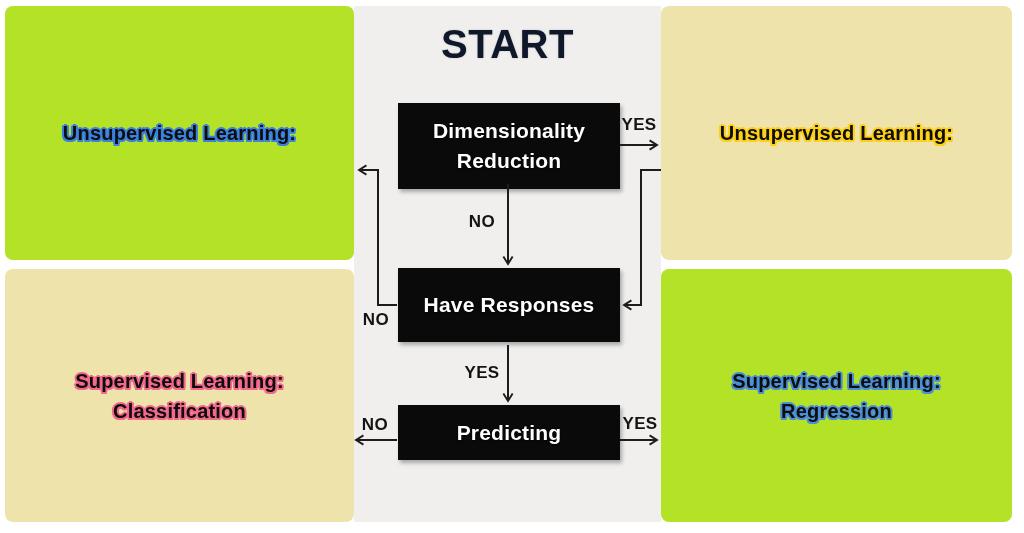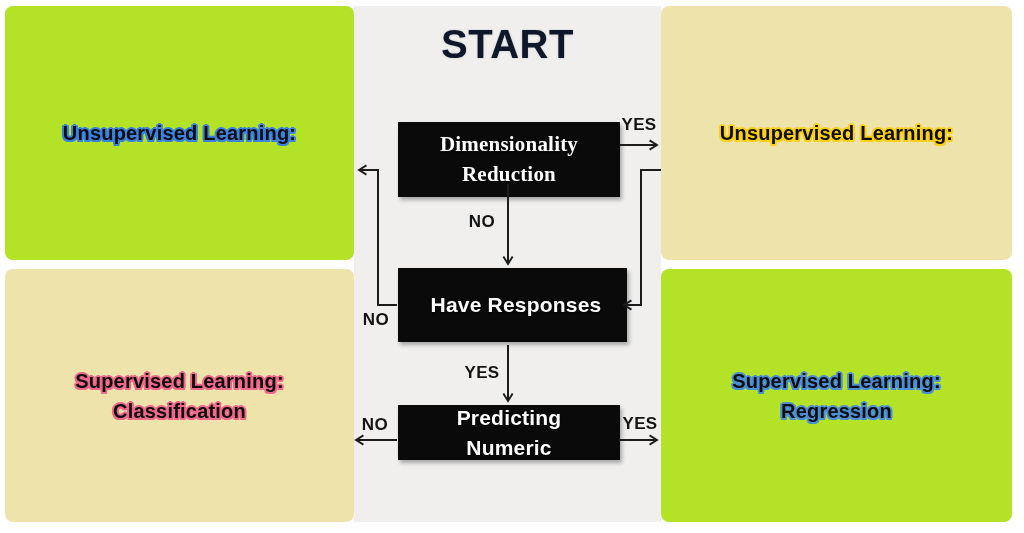"Dimensionality" .node-1 { font-family: Liberation Serif, serif -> none; height: 75px -> 86px; top: 122px -> 103px }
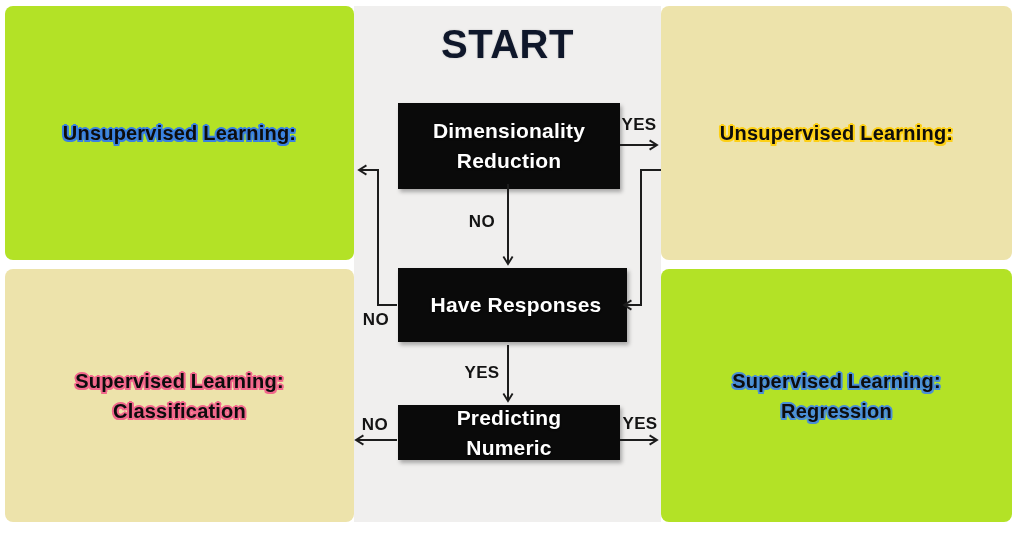"Have Responses" .node-2 { padding-left: 7px -> none }
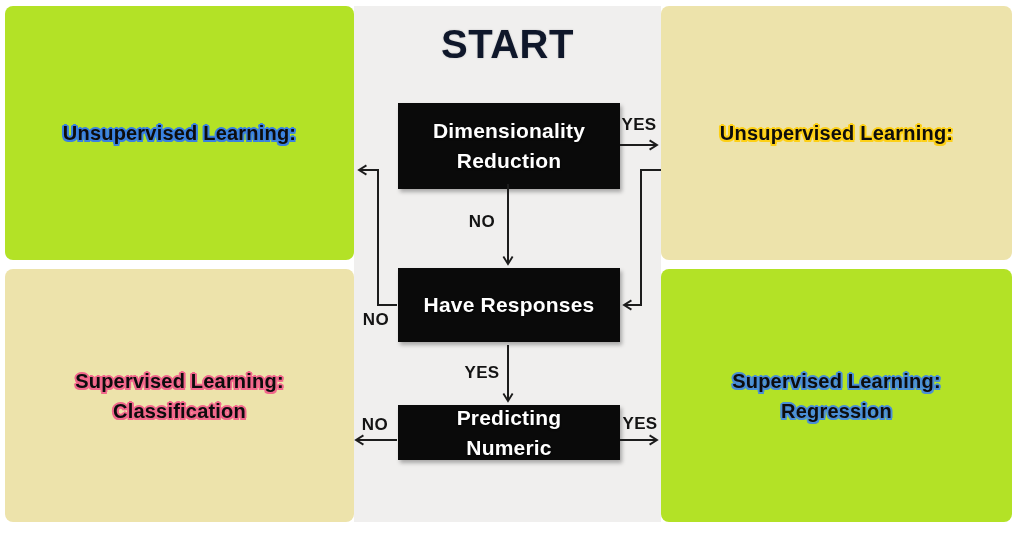"Numeric" span { html: <span>Numeric</span> -> none }
